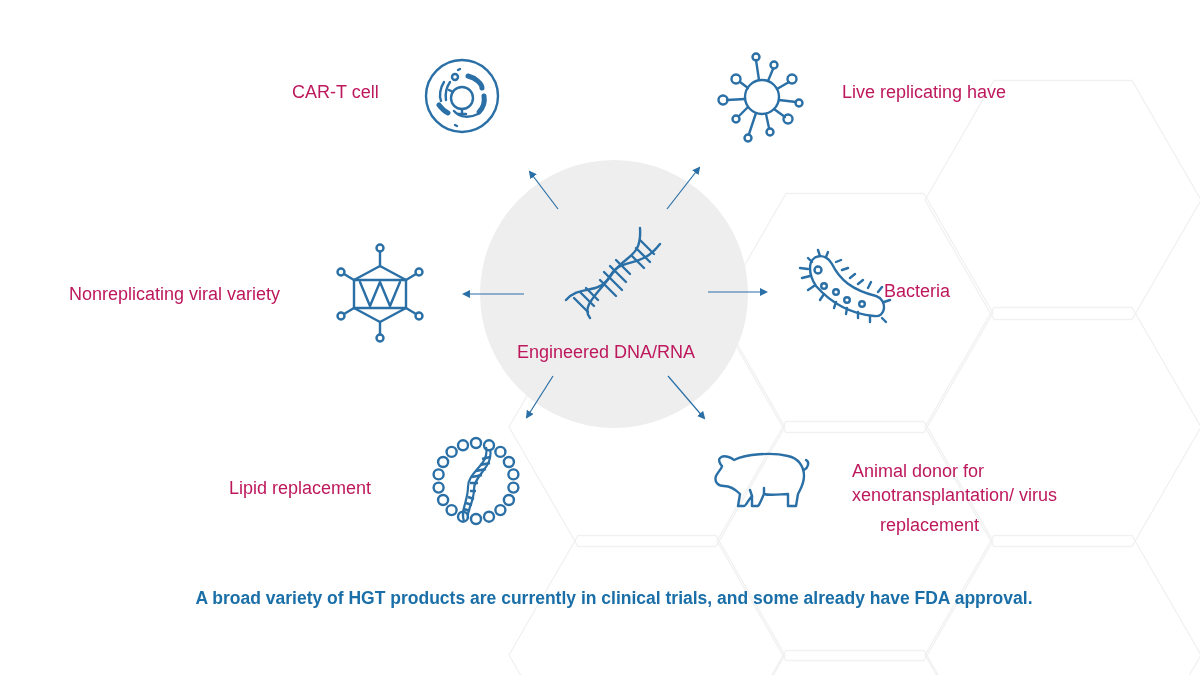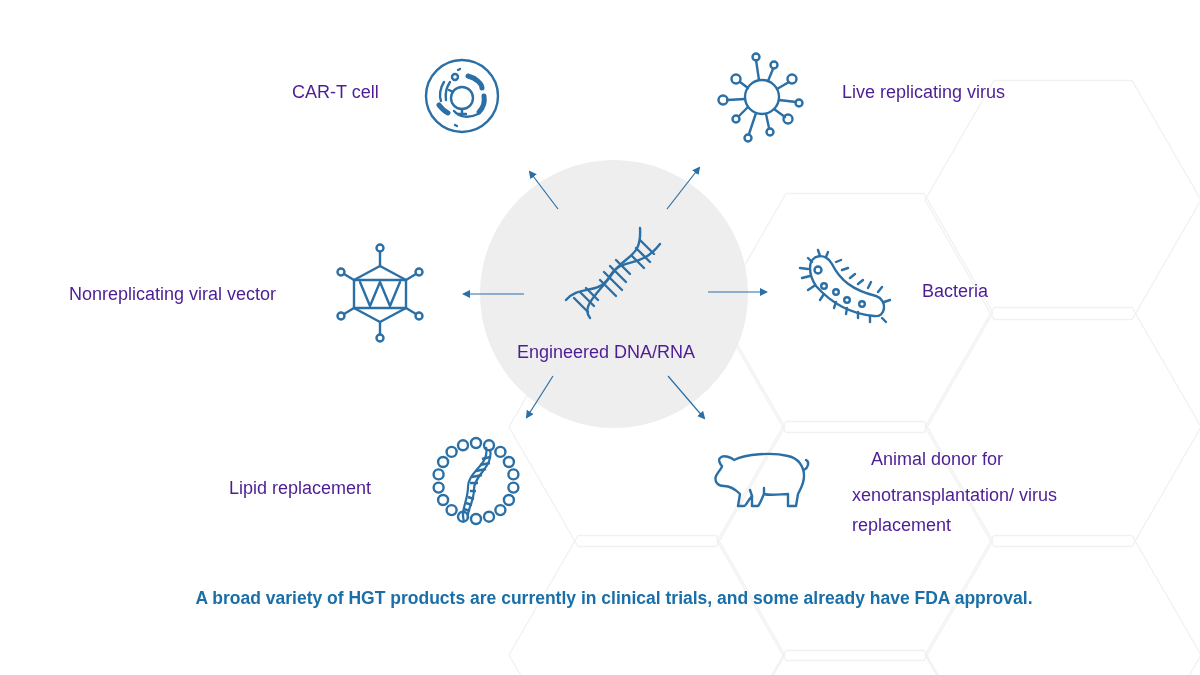"CAR-T cell" .label { color: #4c1d95 -> #be185d }
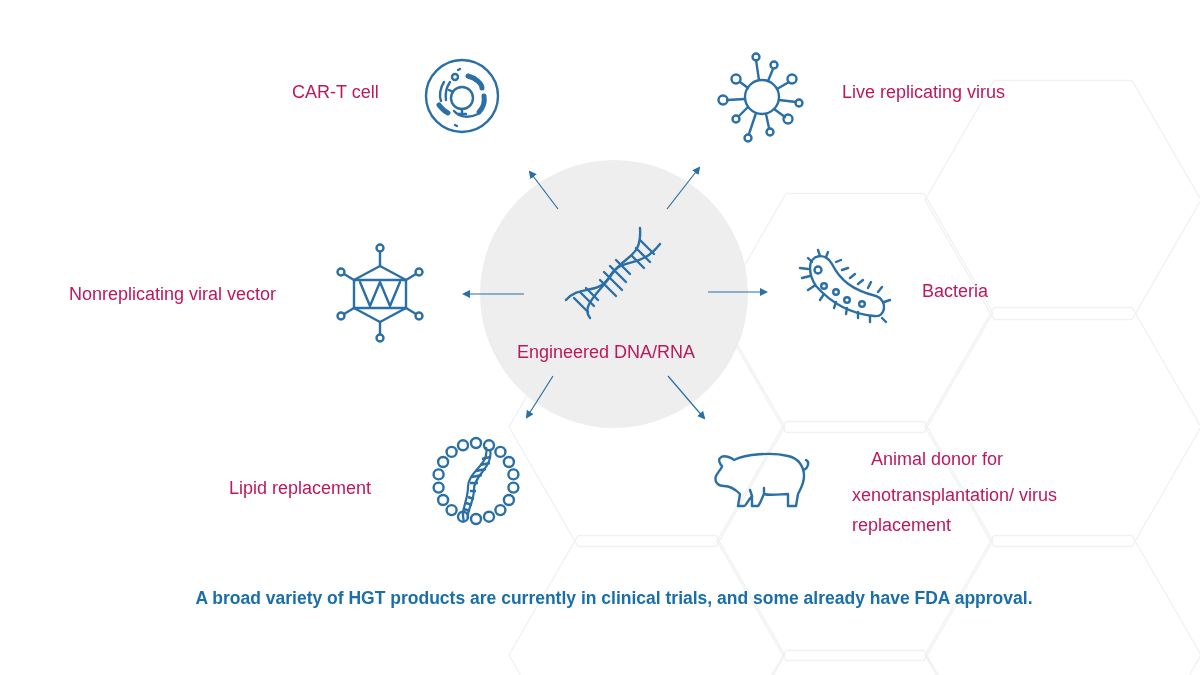"Live replicating virus" div.label { text: virus -> have }
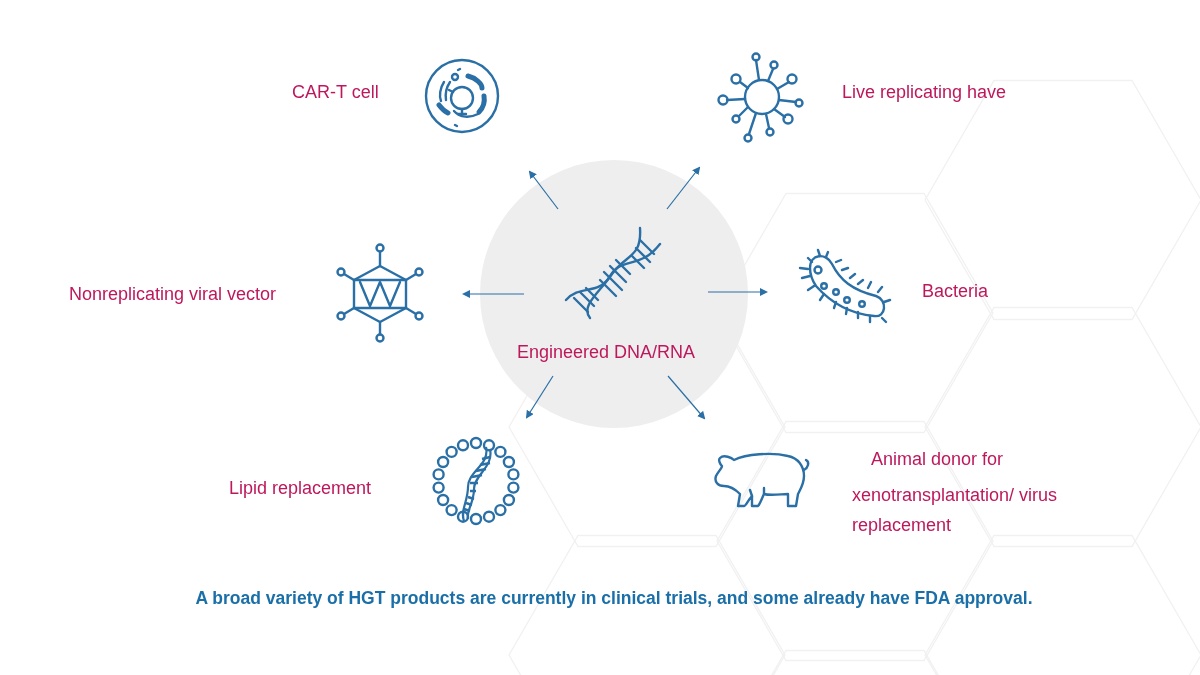"Nonreplicating viral vector" div.label { text: vector -> variety }
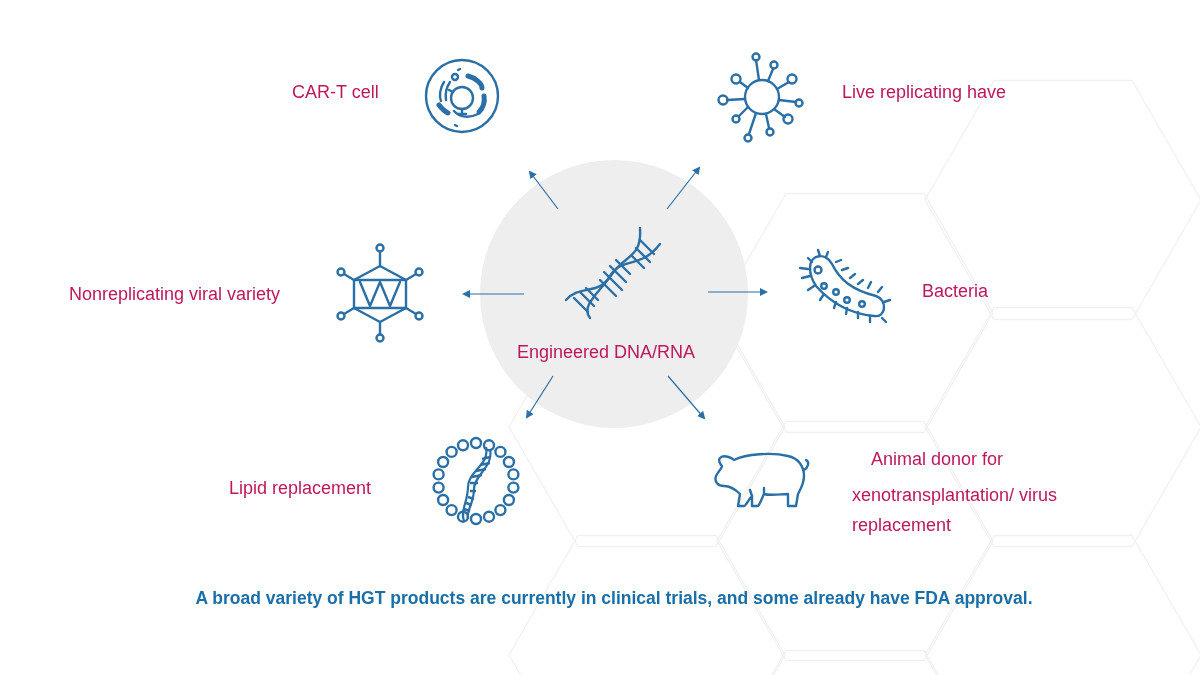"Bacteria" div.label { left: 922px -> 884px }
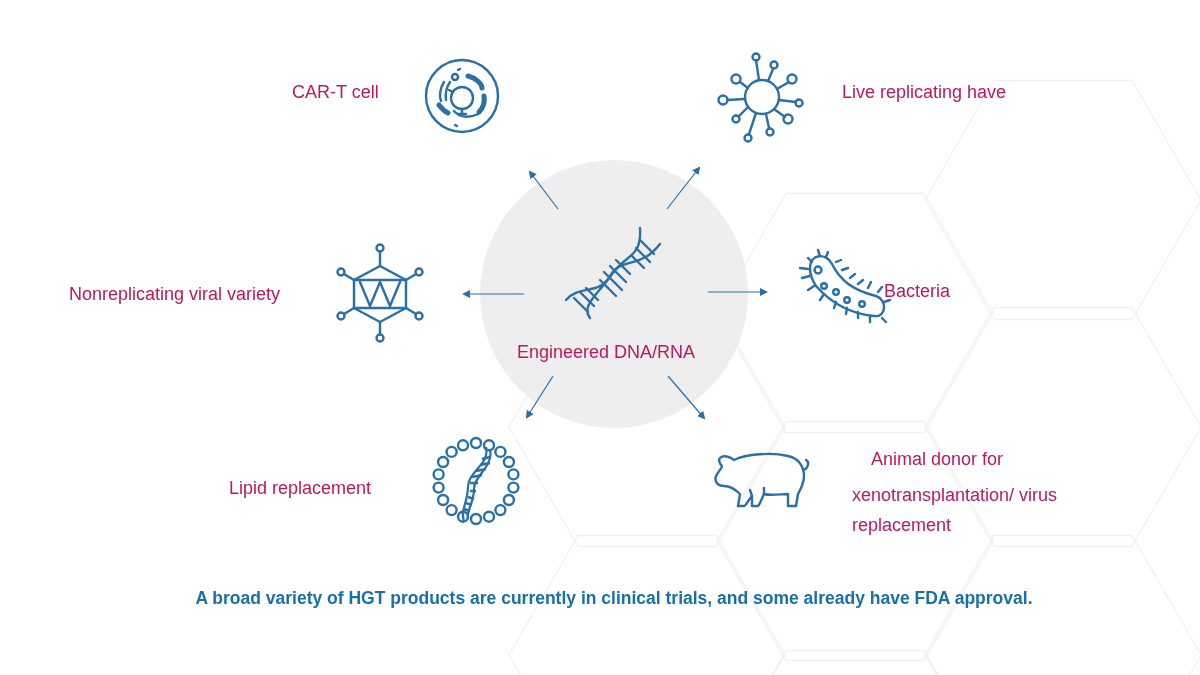"Animal donor for" div.label { margin-left: 19px -> none; top: 444px -> 456px }
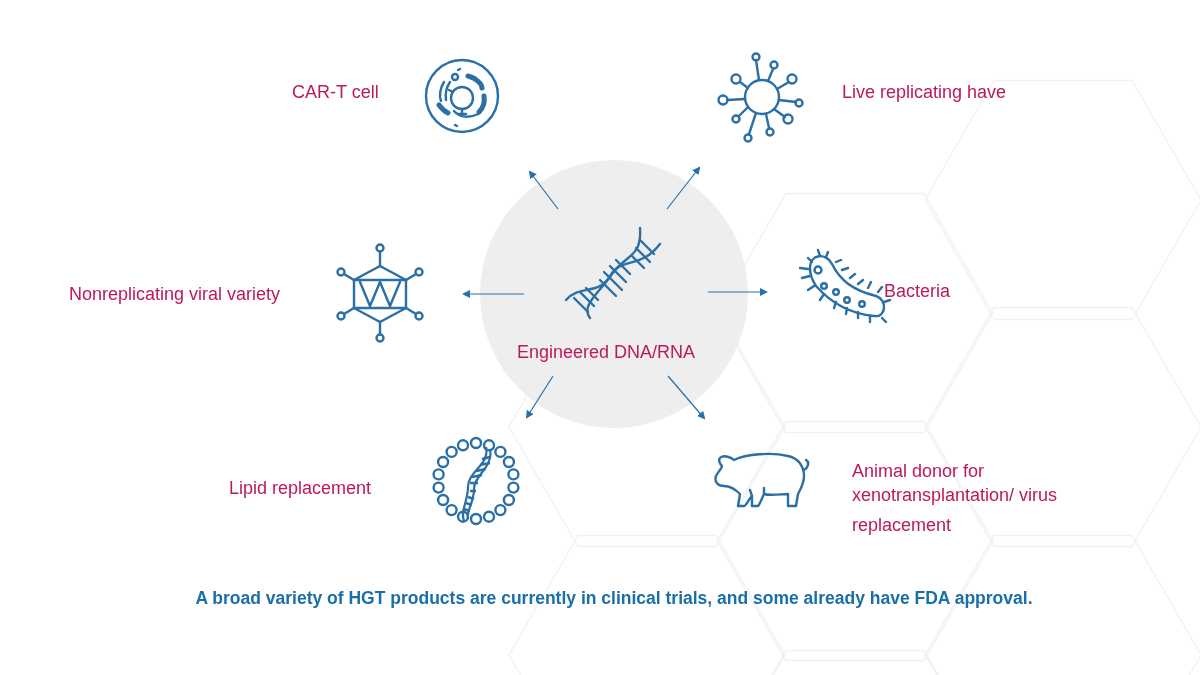"replacement" div.label { left: 852px -> 880px }
